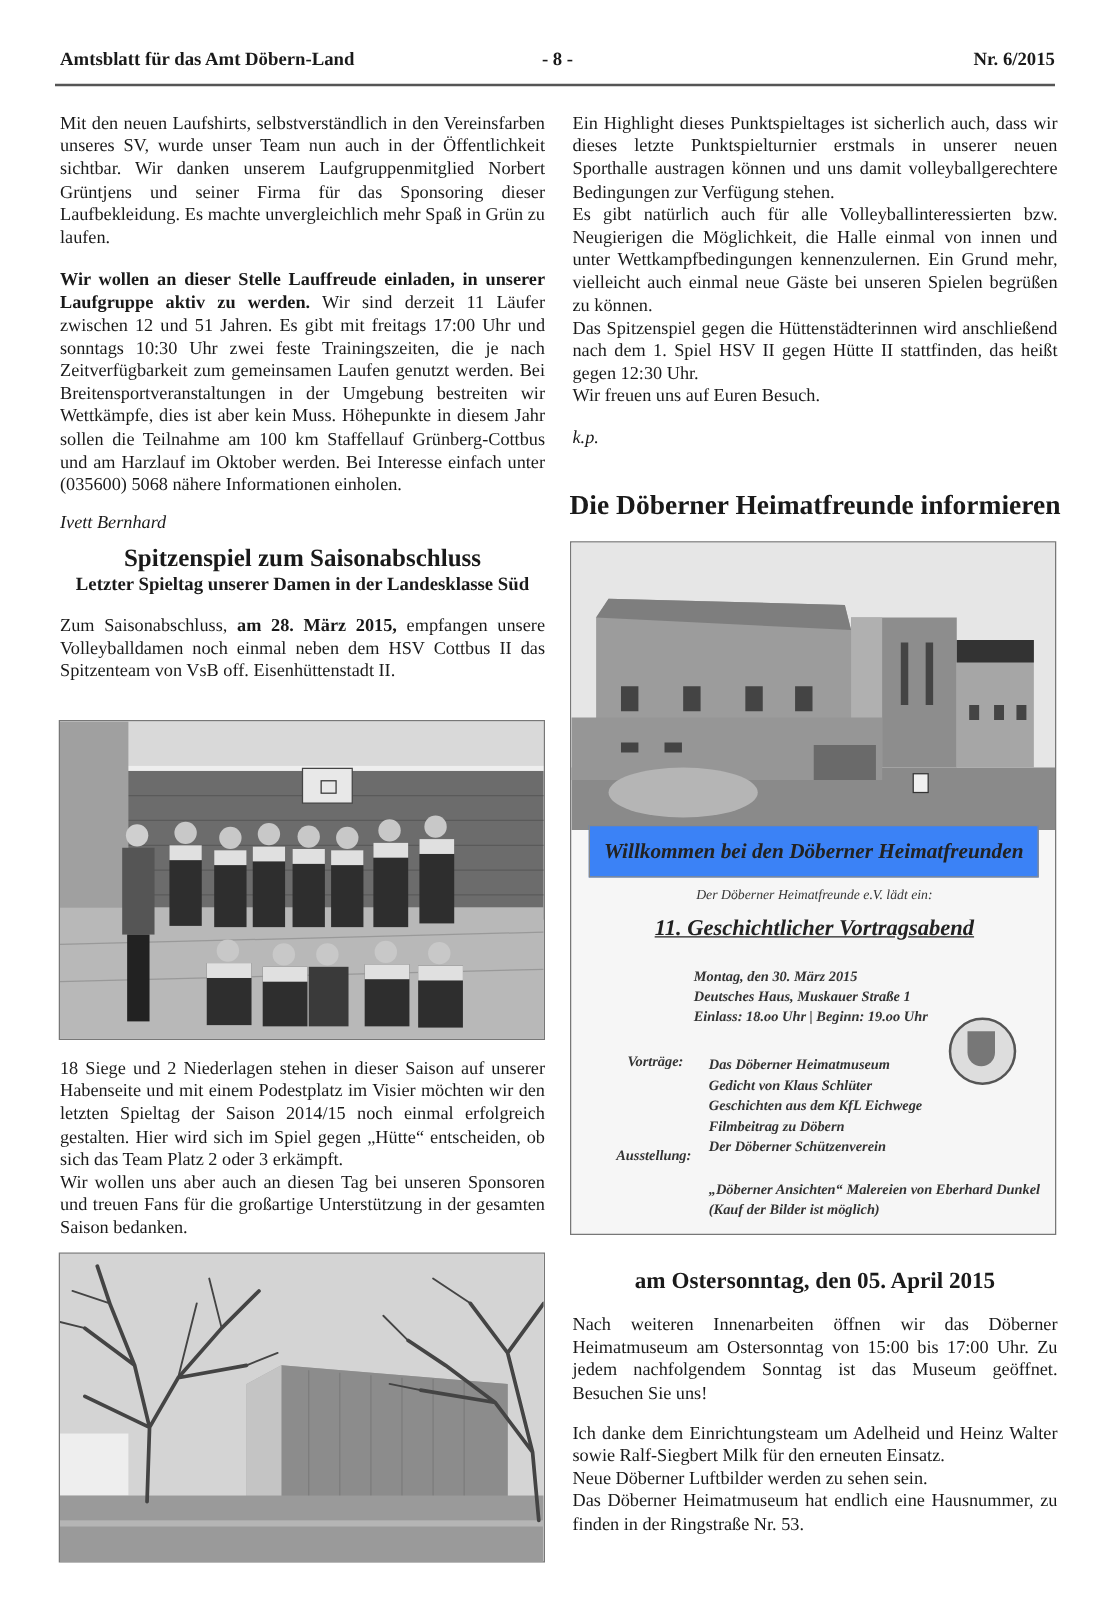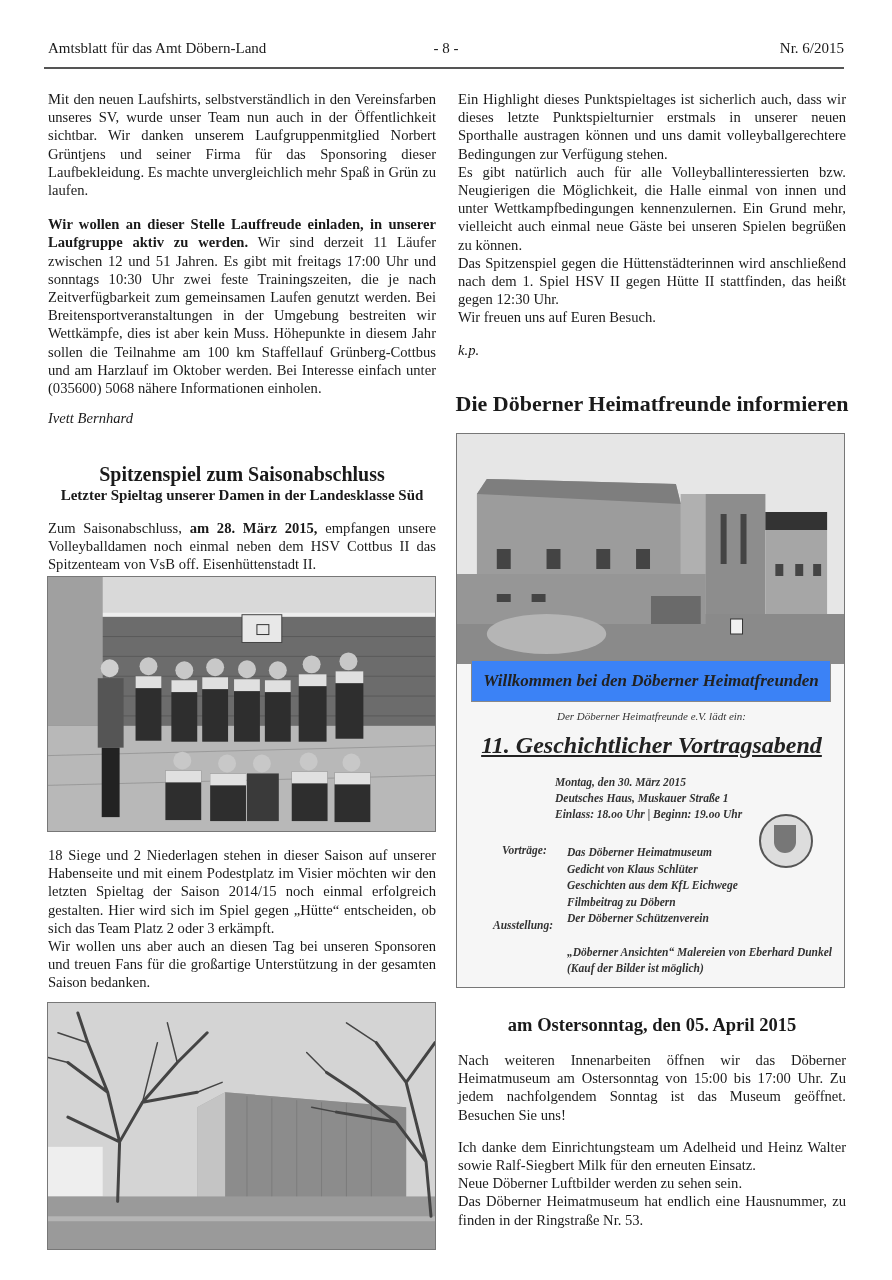"Amtsblatt für das Amt Döbern-Land" .header { font-weight: none -> bold }
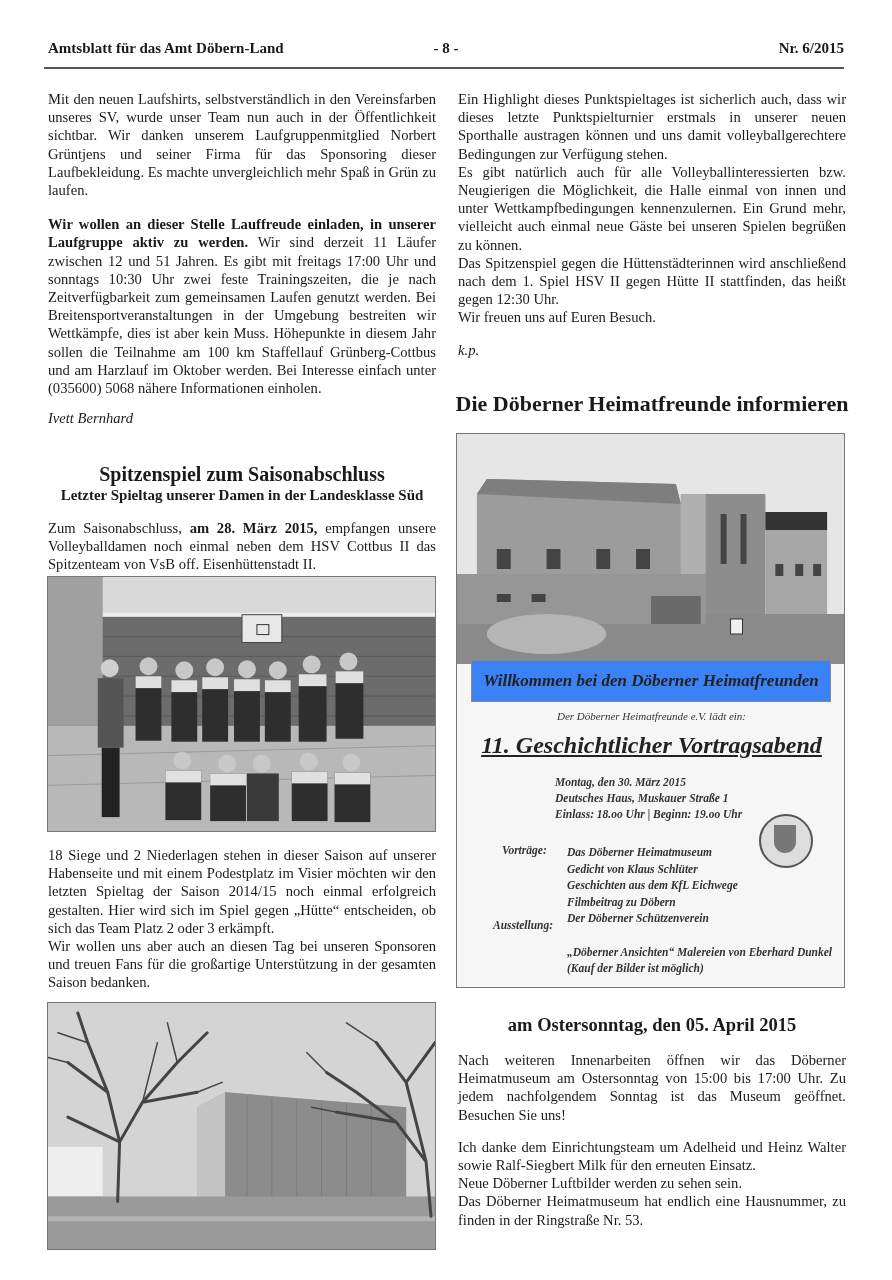"Spitzenspiel zum Saisonabschluss" div.col { top: 462px -> 435px }
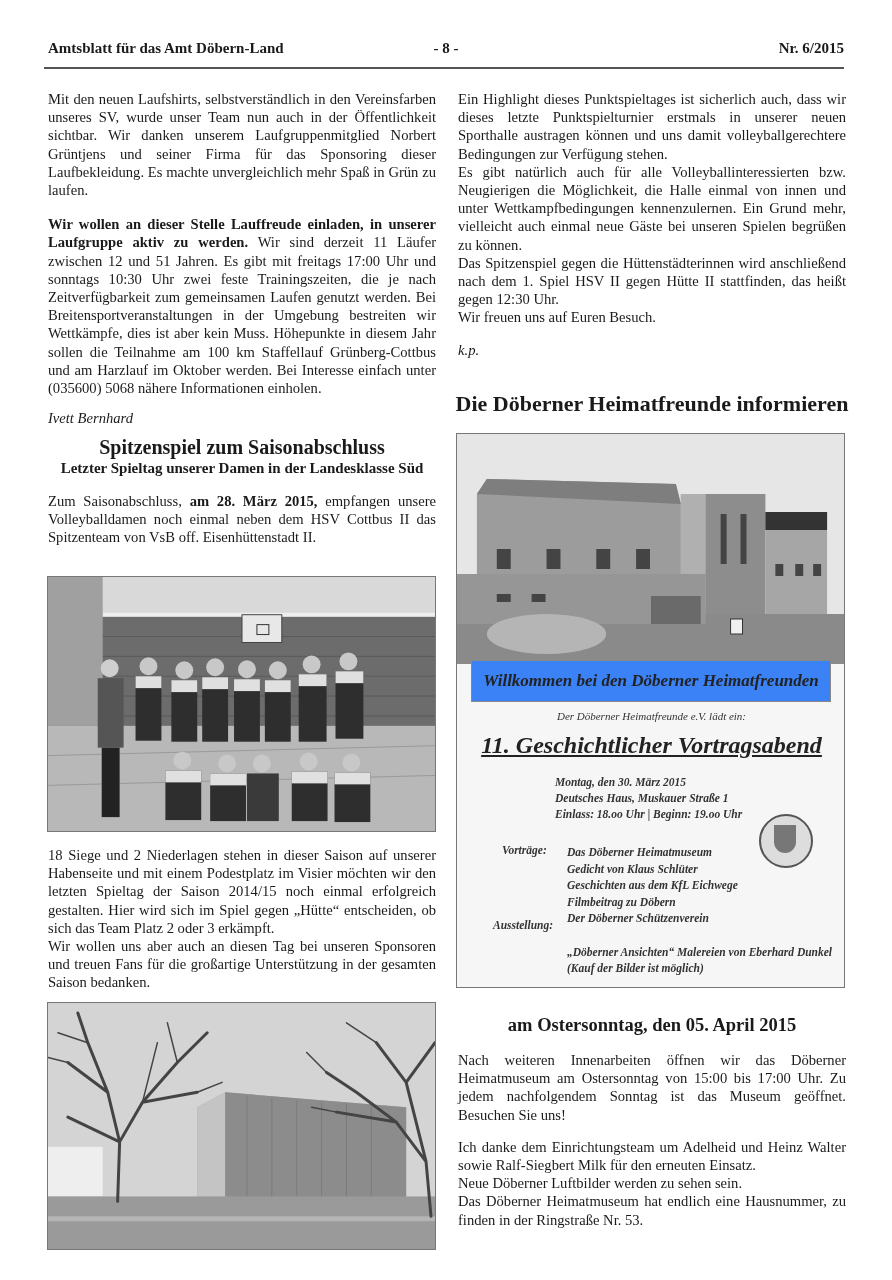"11. Geschichtlicher Vortragsabend" div { font-size: 24px -> 18px }
